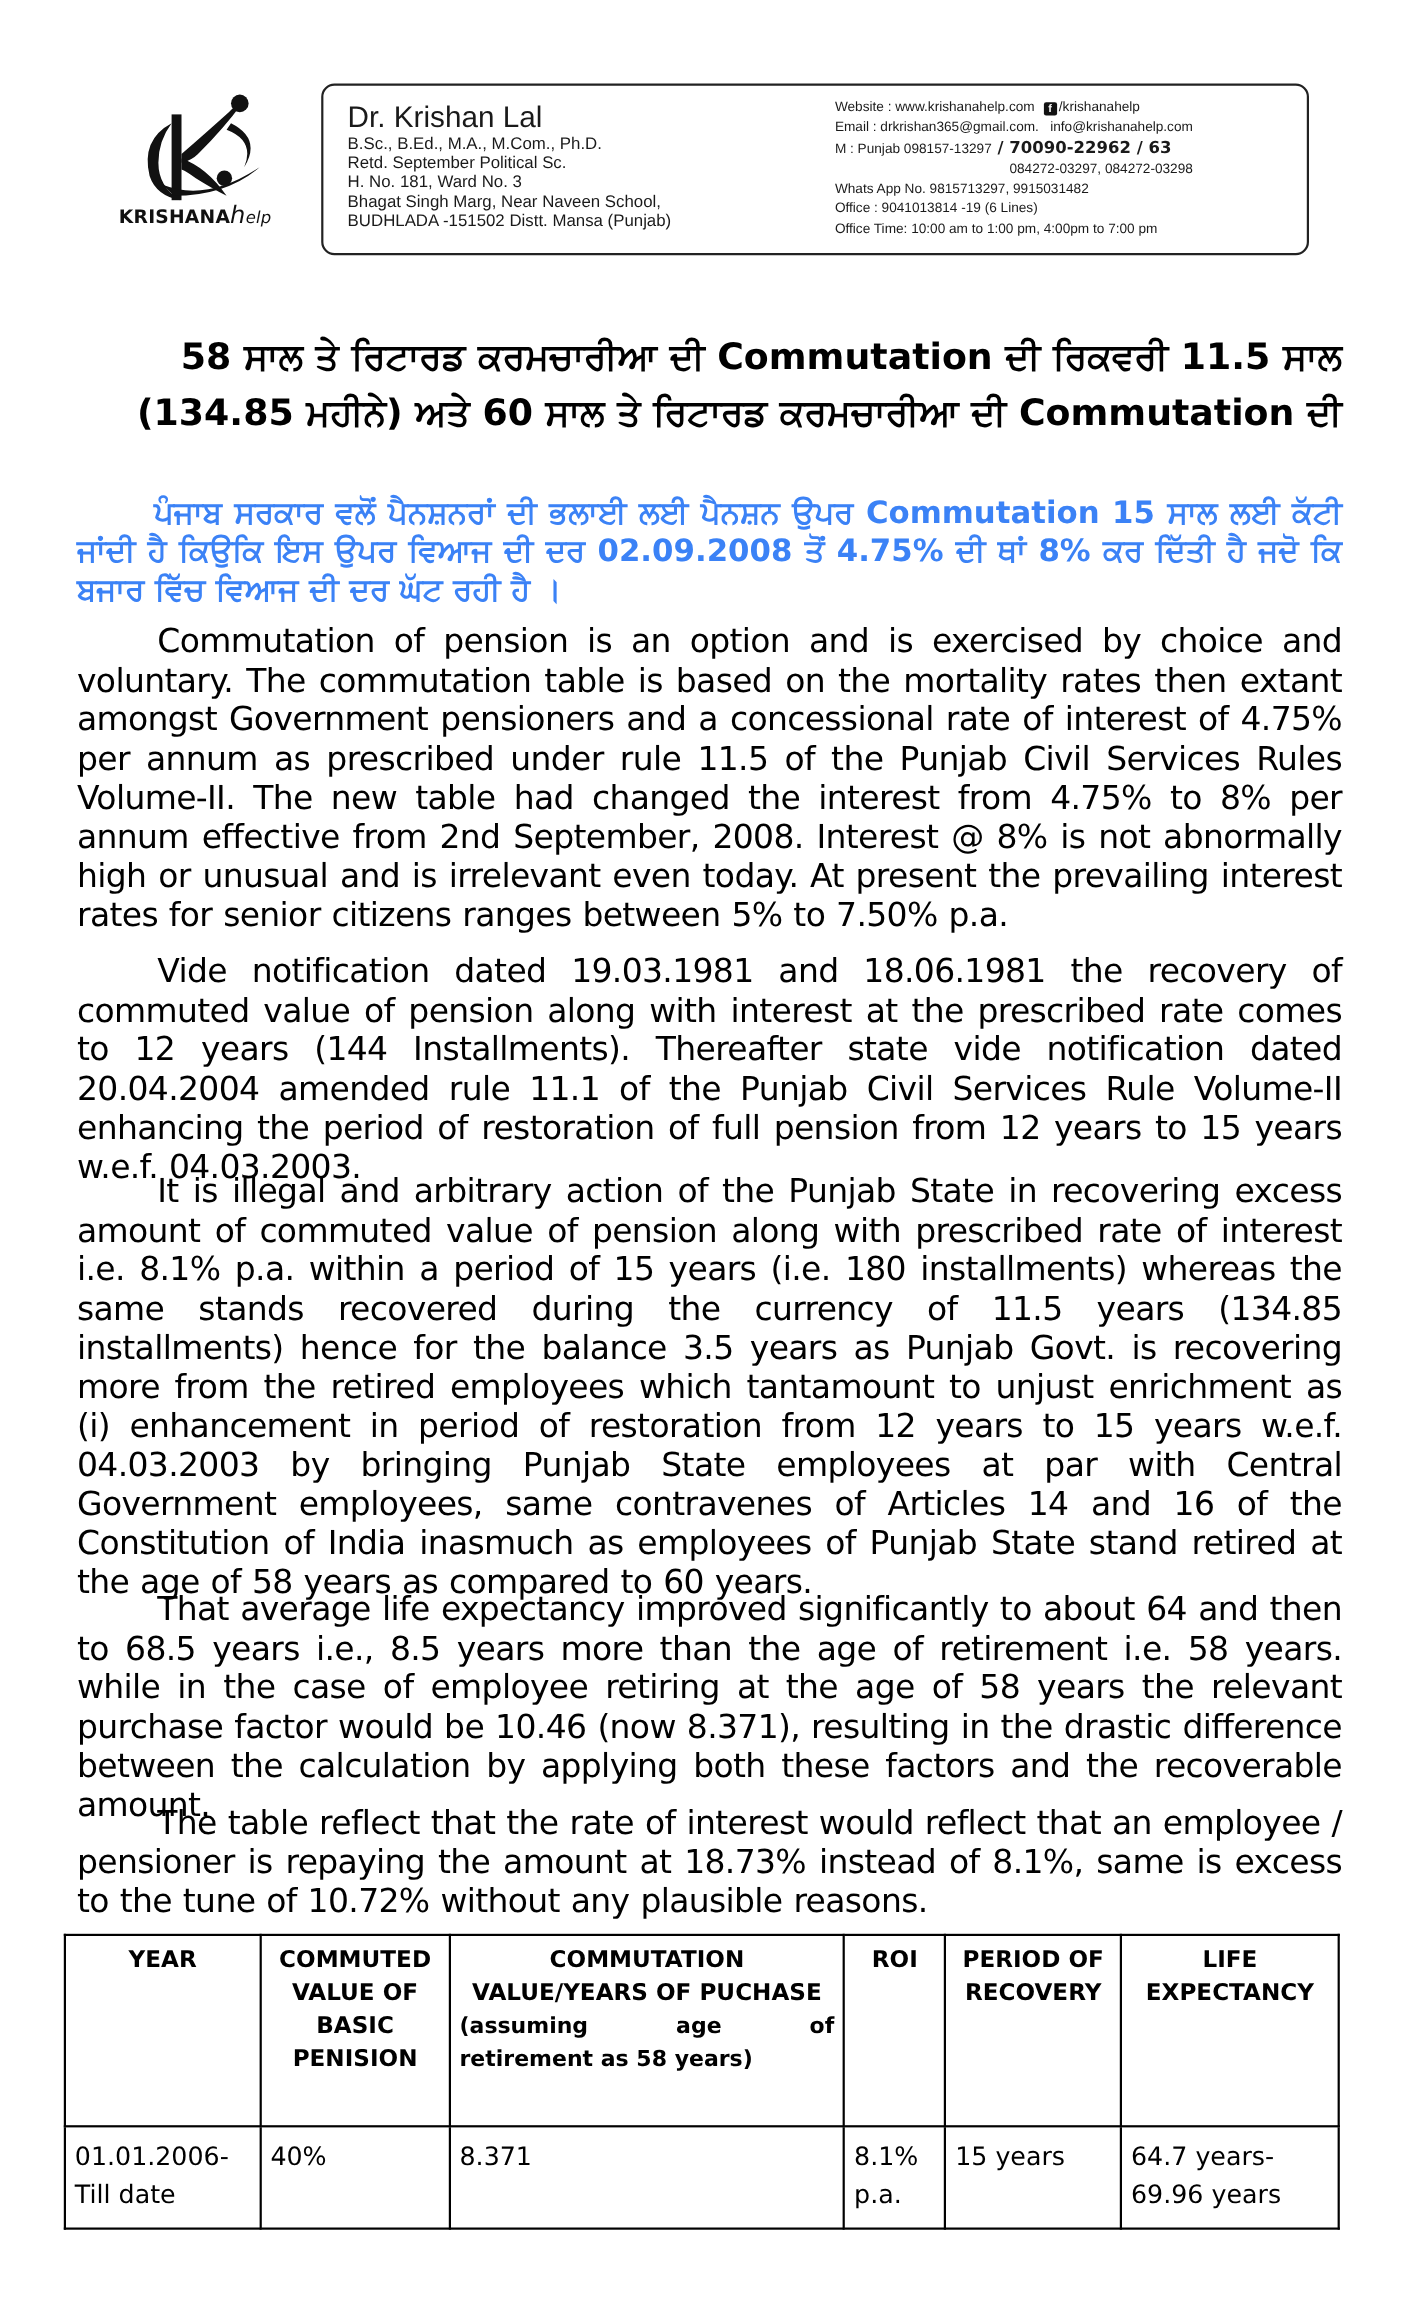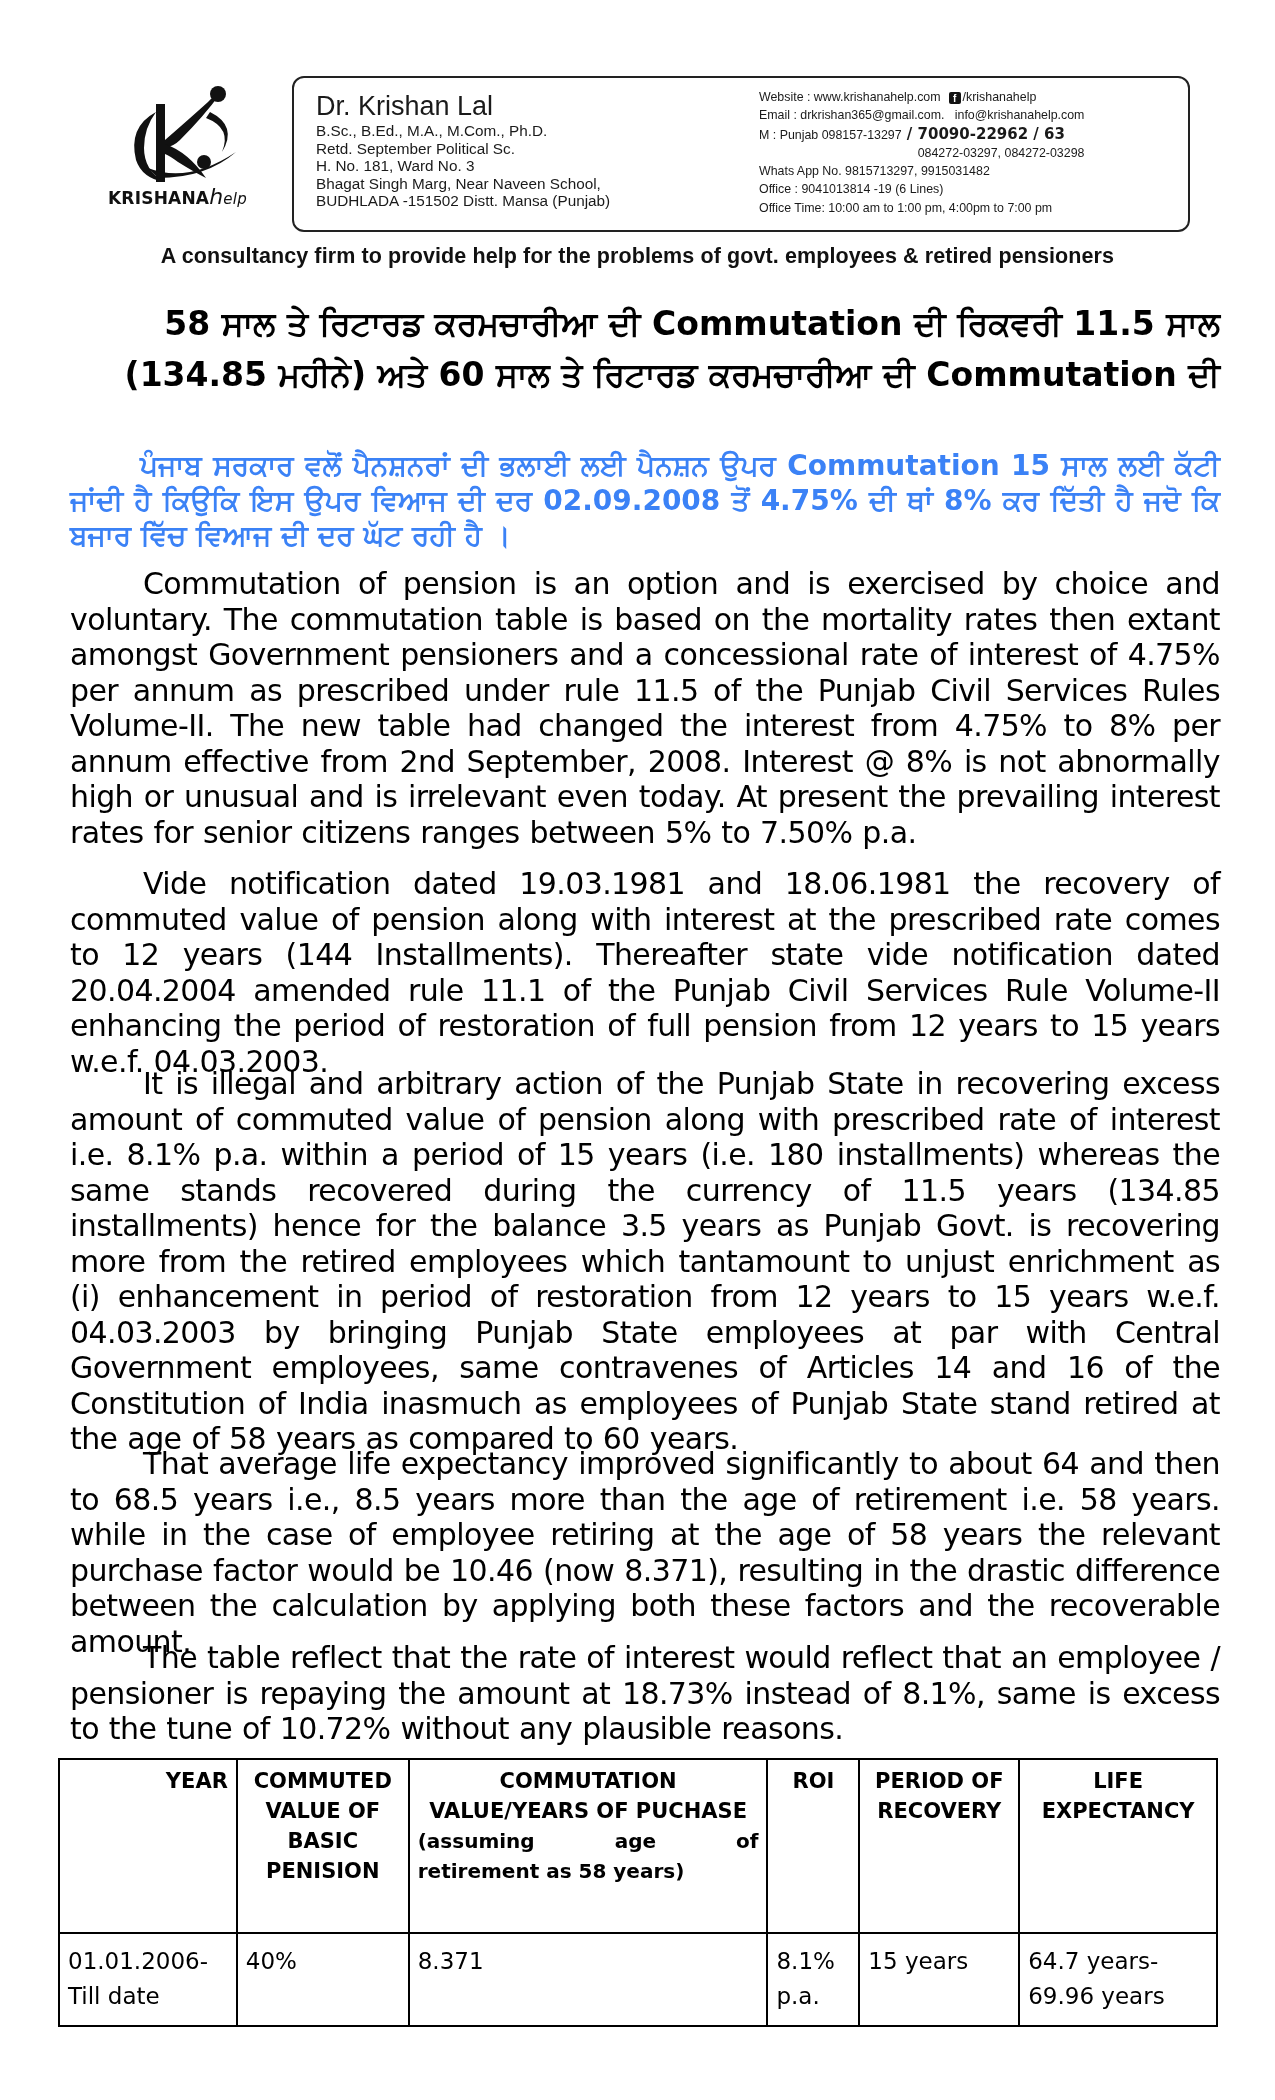"A consultancy firm to provide" div.tagline { html: <div>A consultancy firm to provide help for the problems of govt. employees &amp; retired pensioners</div> -> none }
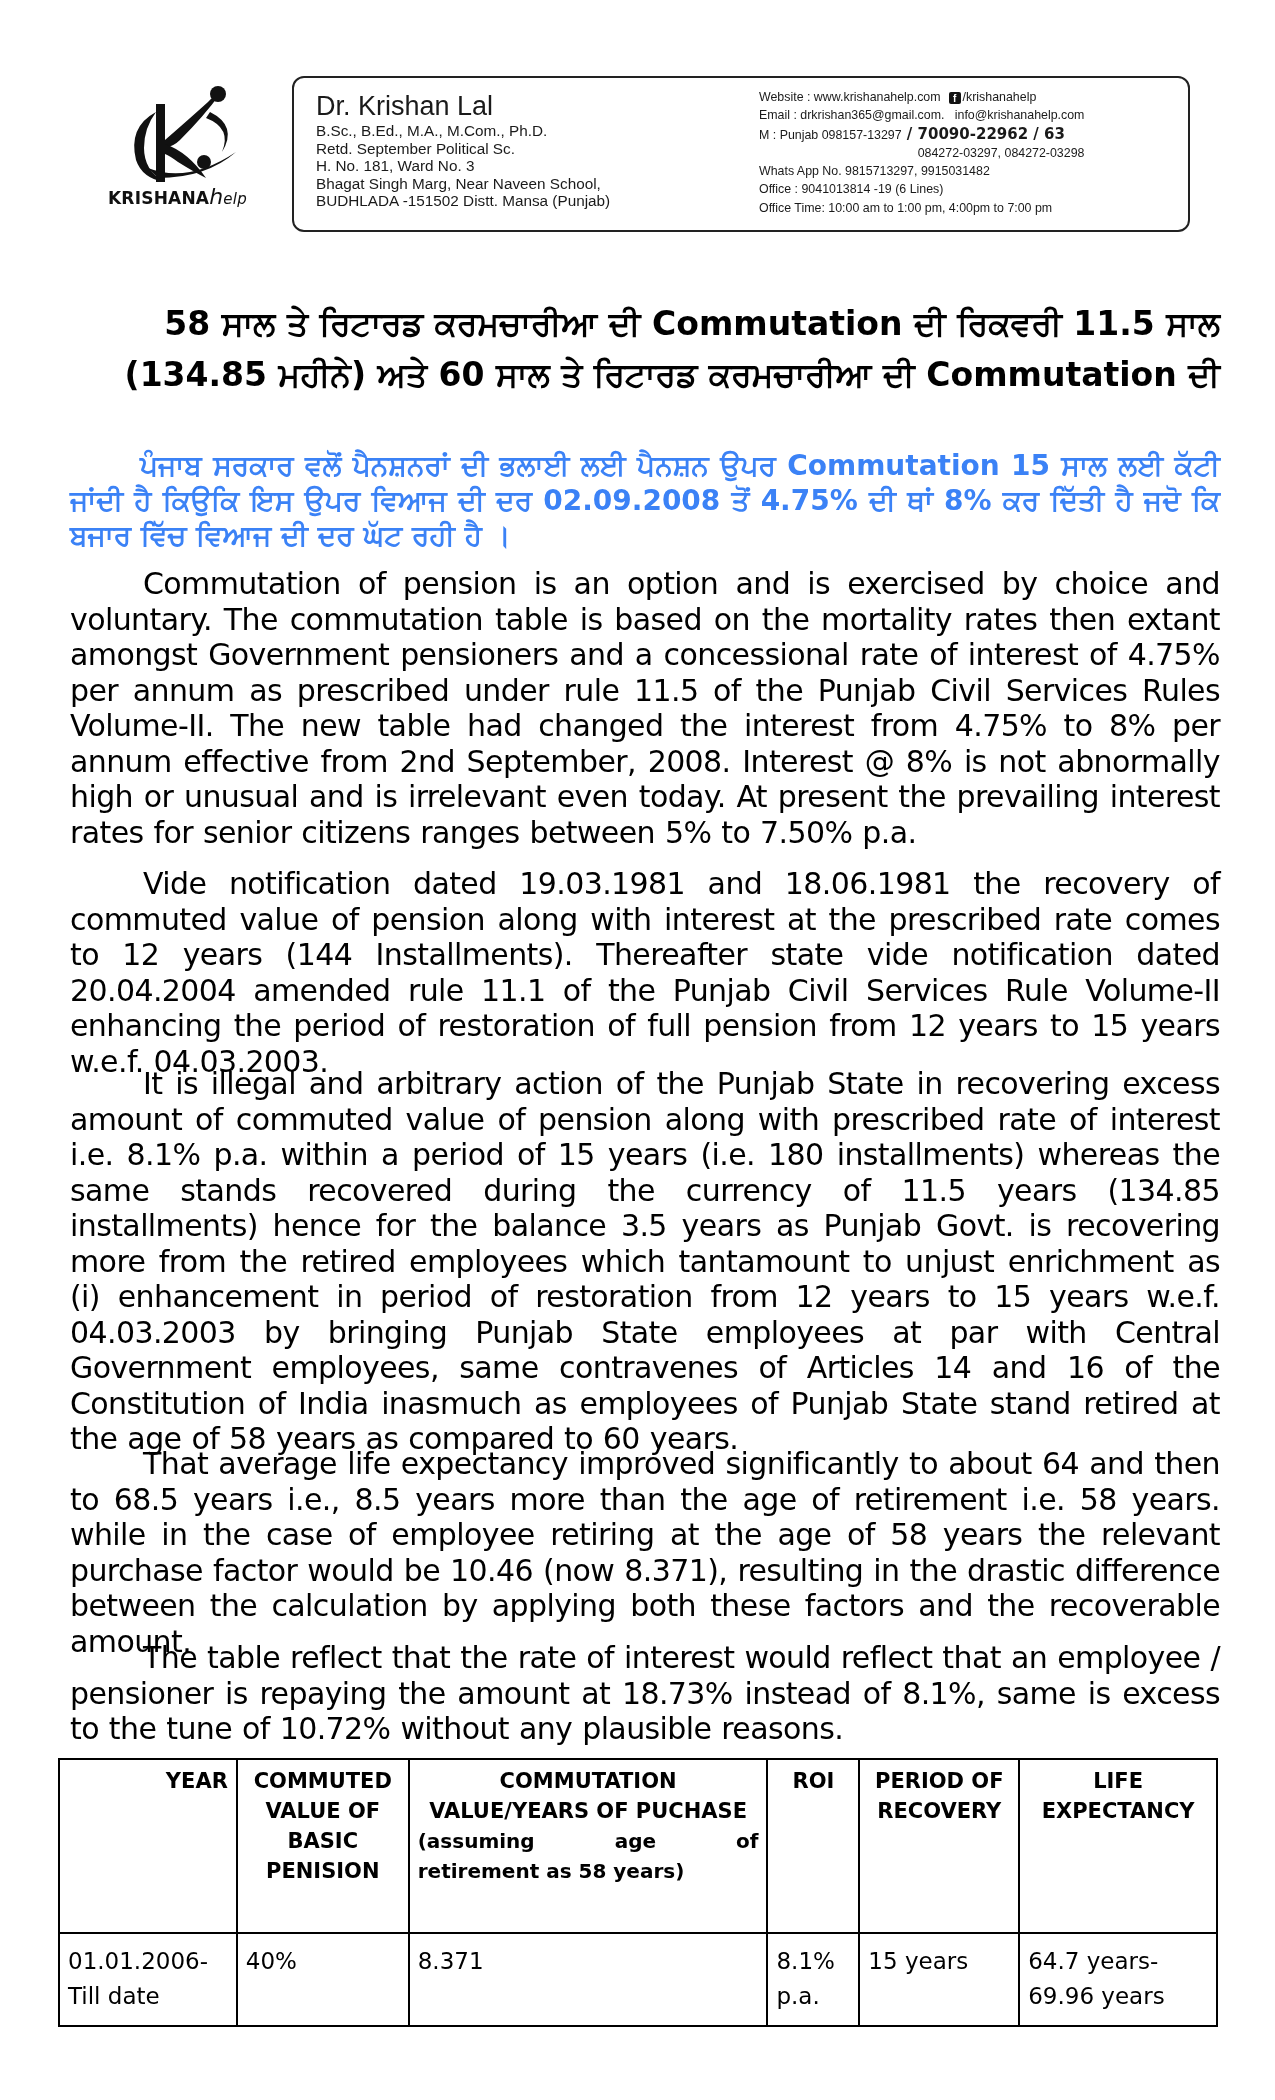"YEAR" th.left { text-align: right -> center }
